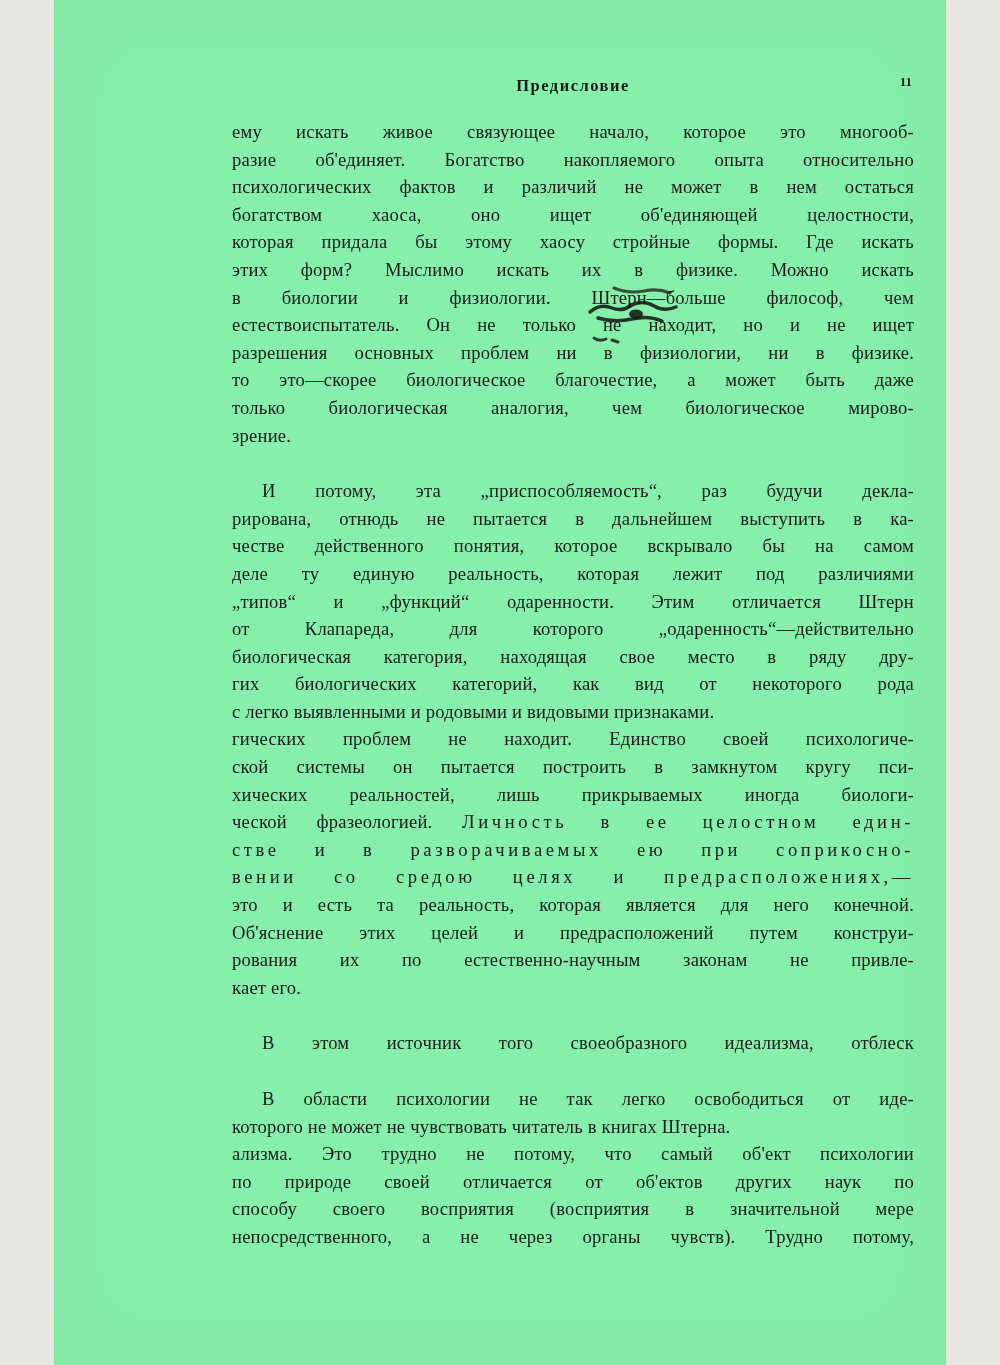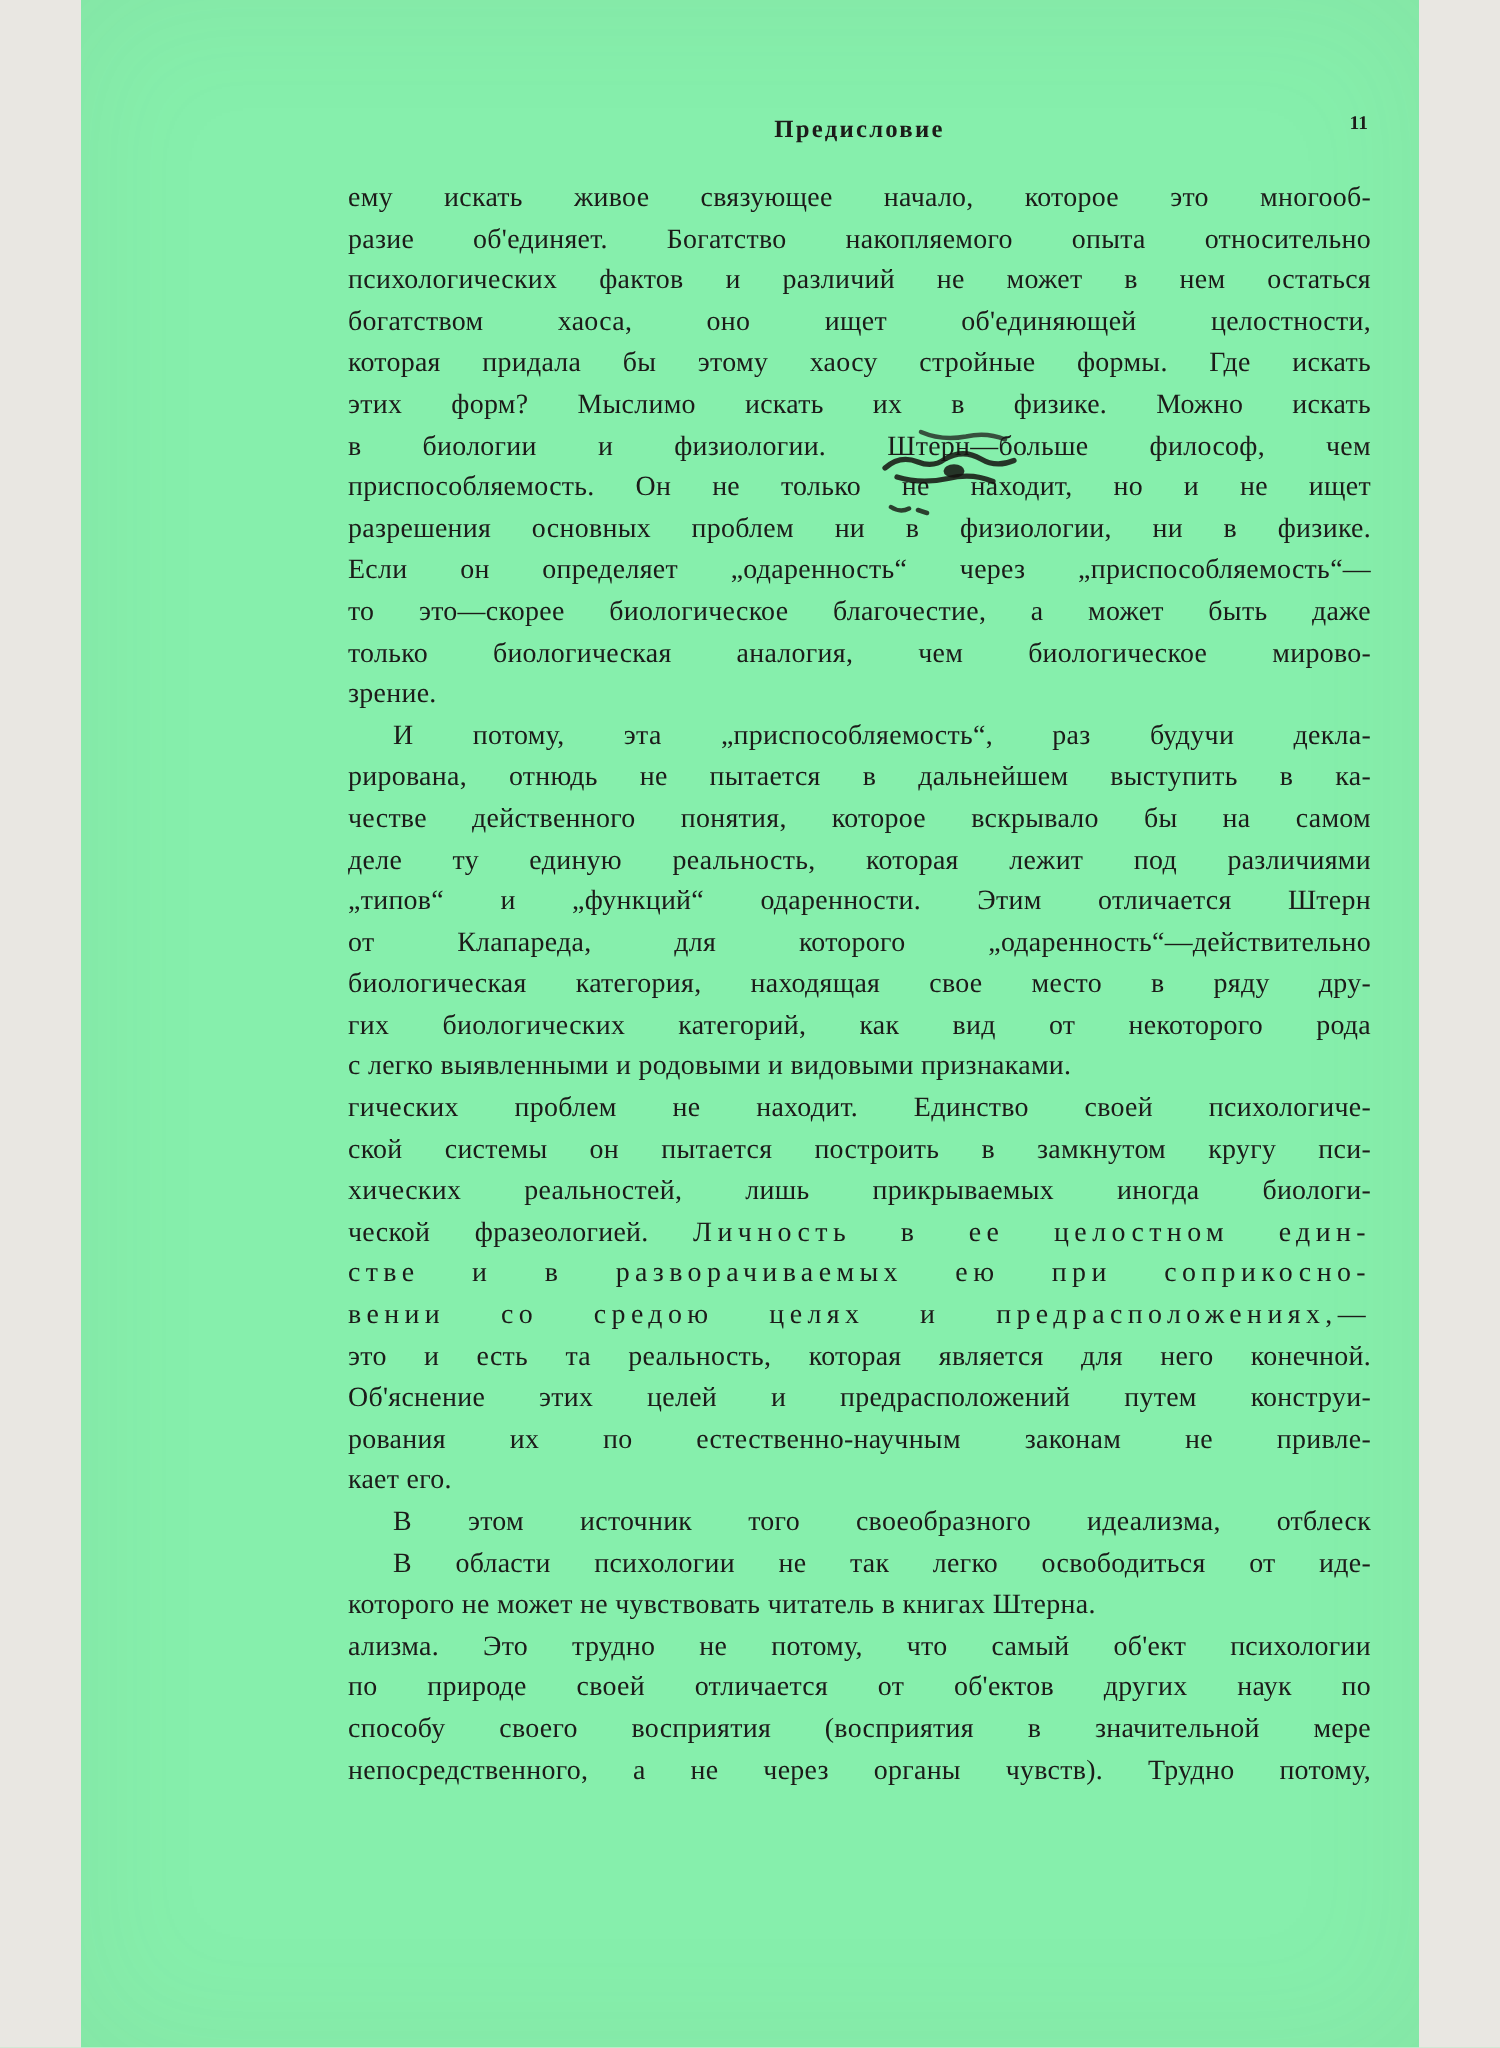"приспособляемость. Он не только не" span { text: приспособляемость -> естествоиспытатель }
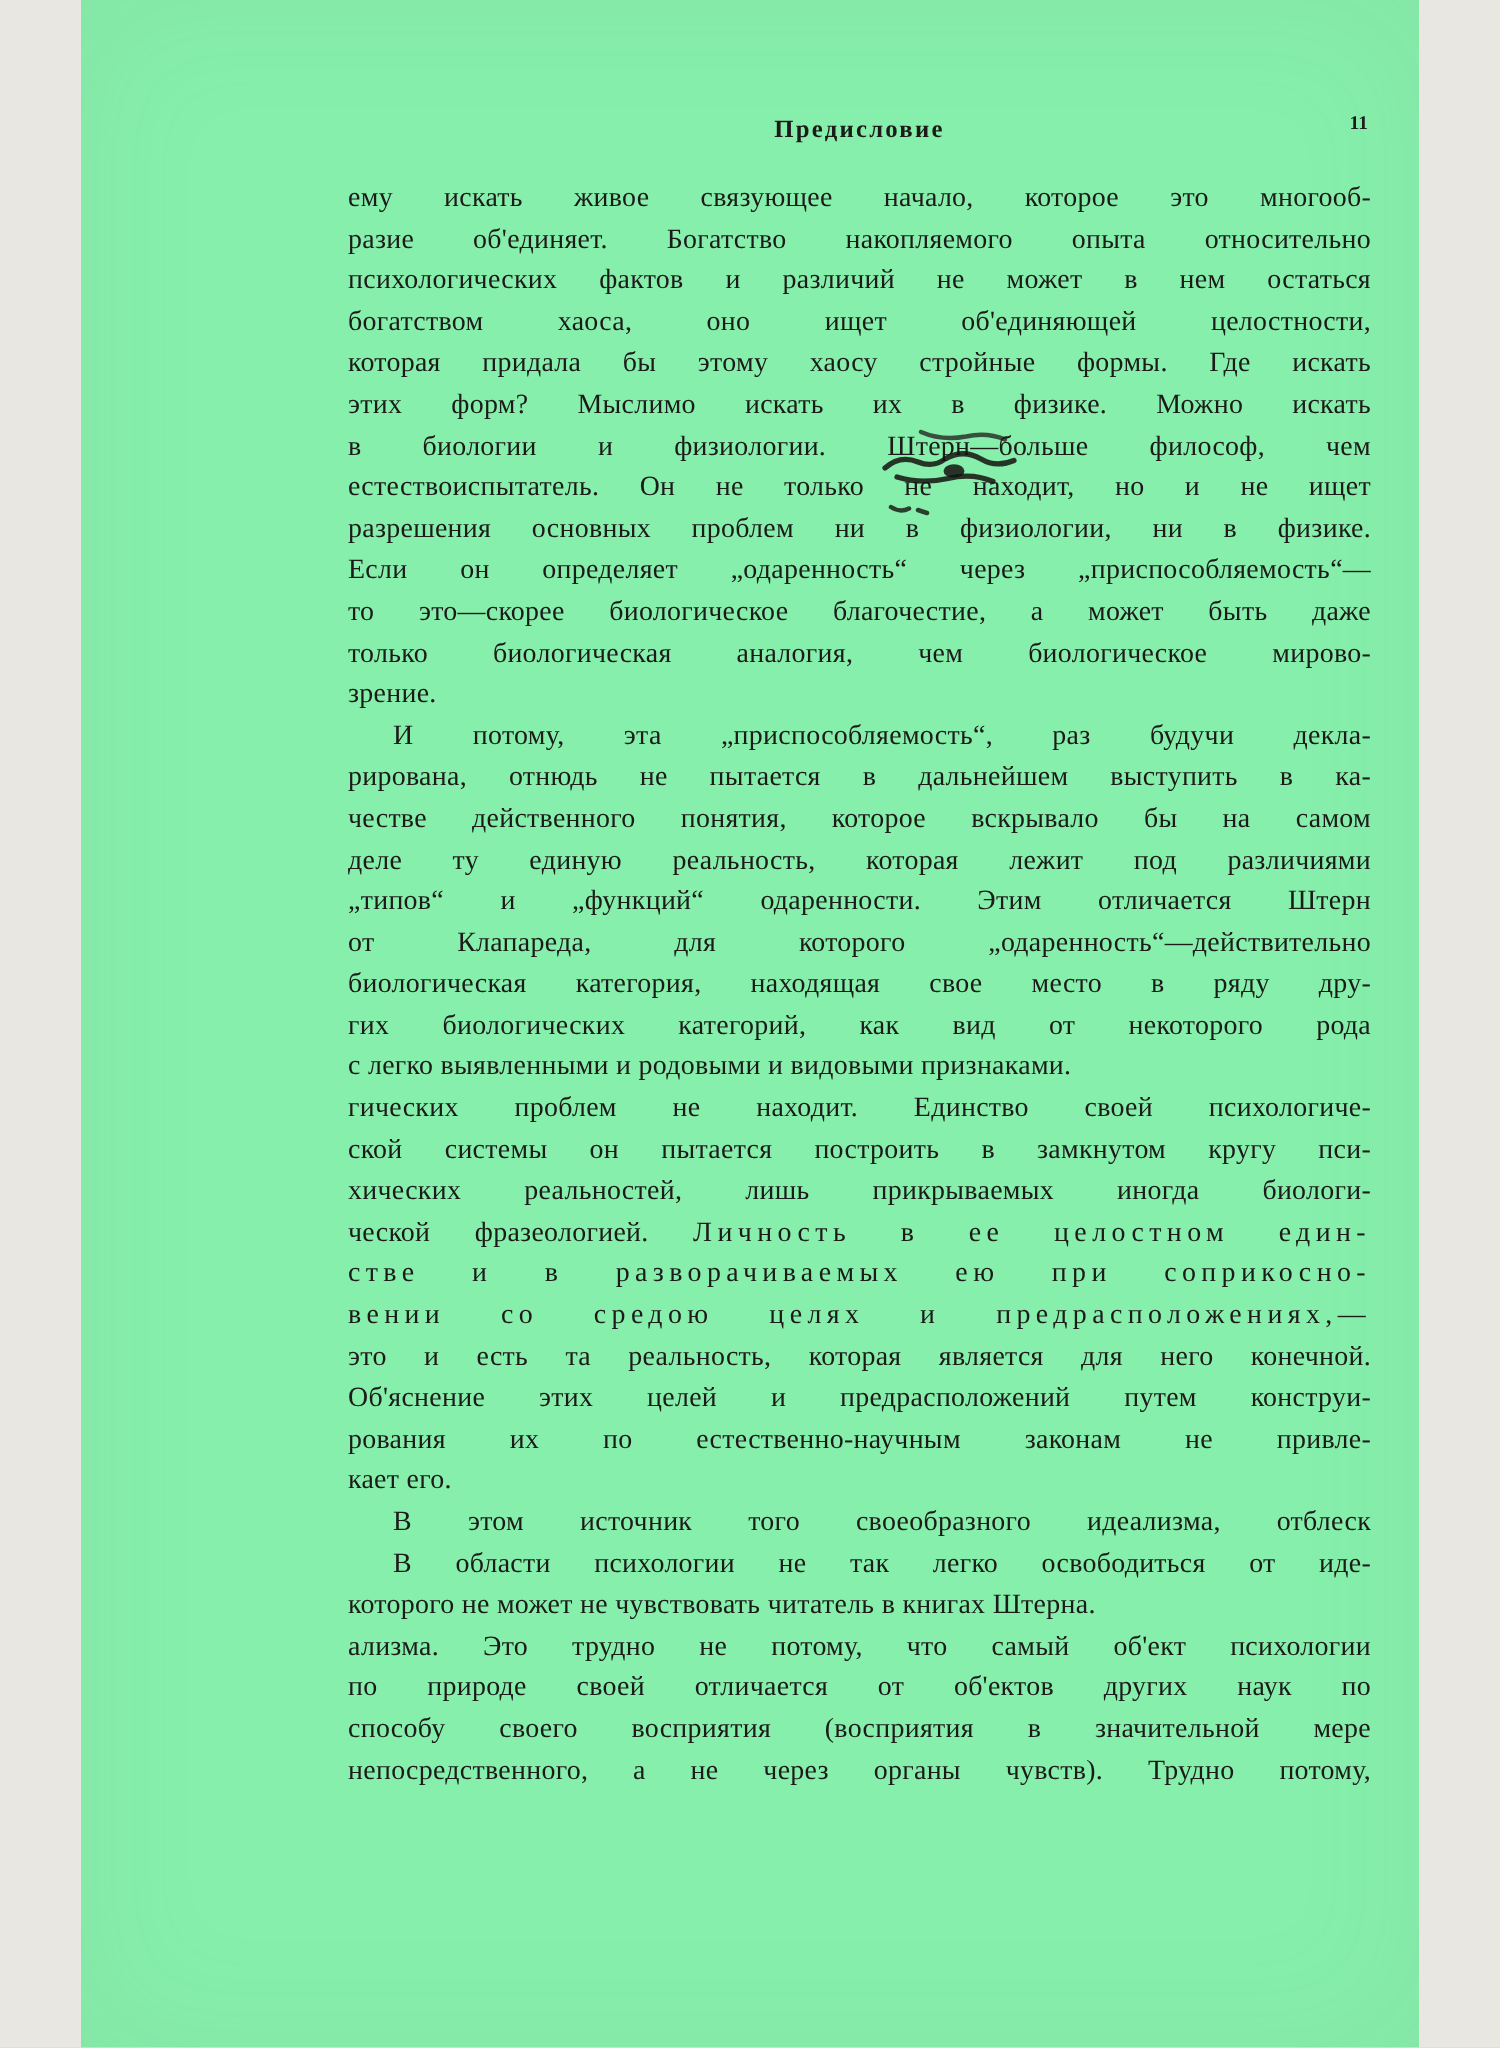"Если он определяет „одаренность“ через" div.line { html: <div><span>Если он определяет „одаренность“ через „приспособляемость“—</span></div> -> none }
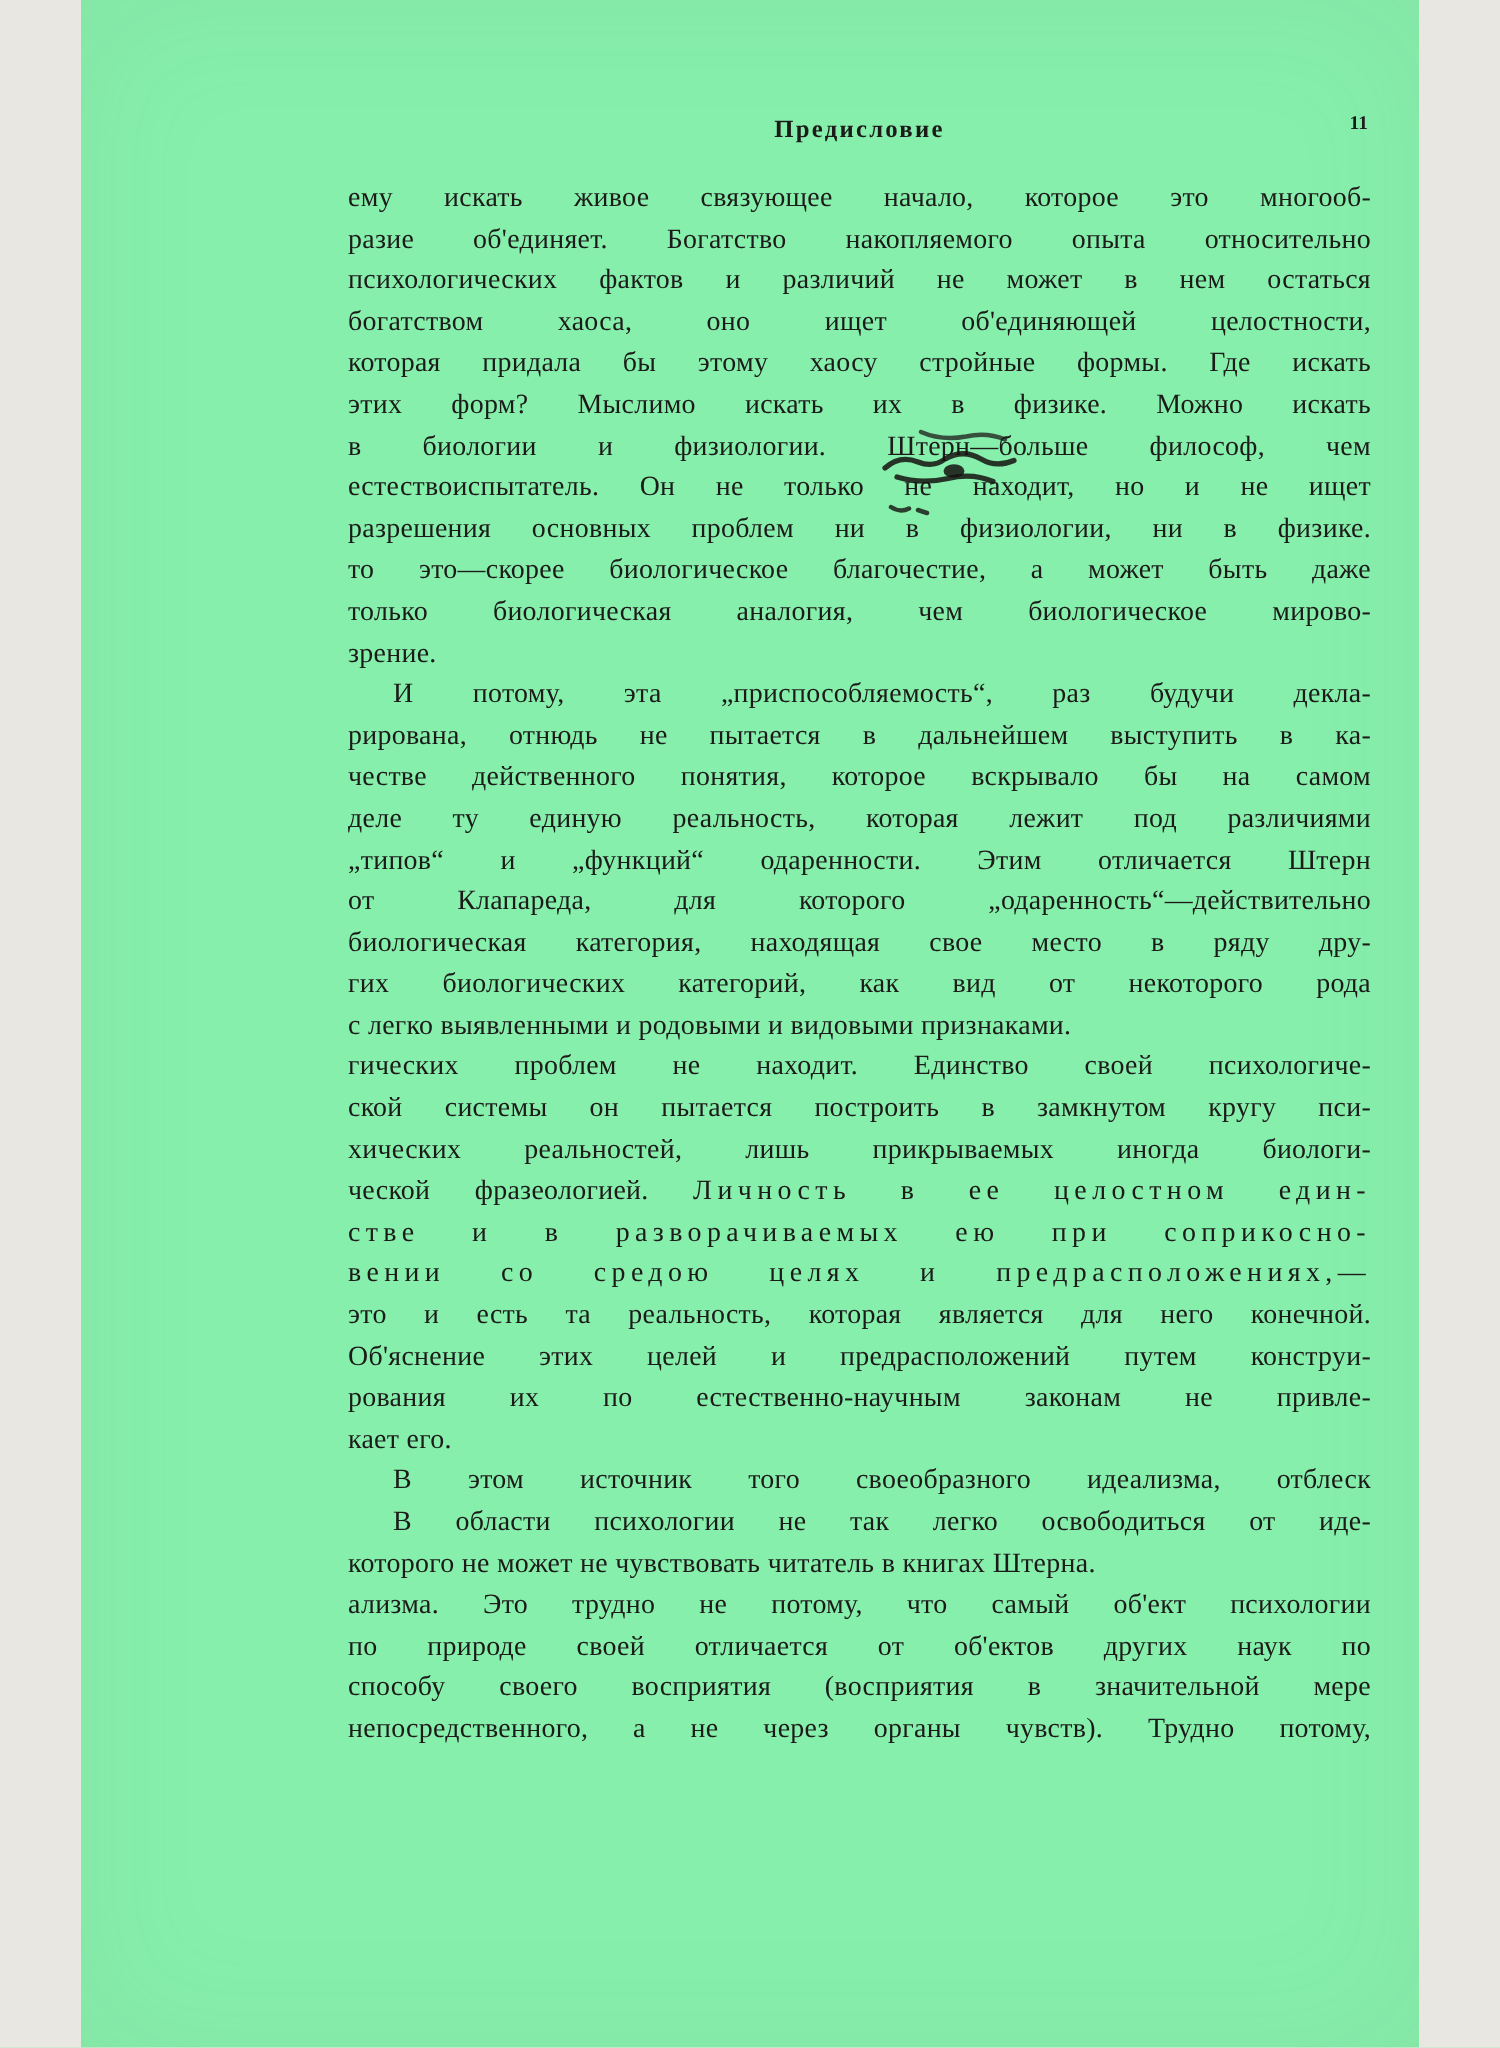"И потому, эта „приспособляемость“, раз" .line.indent { margin-top: none -> 28px }
